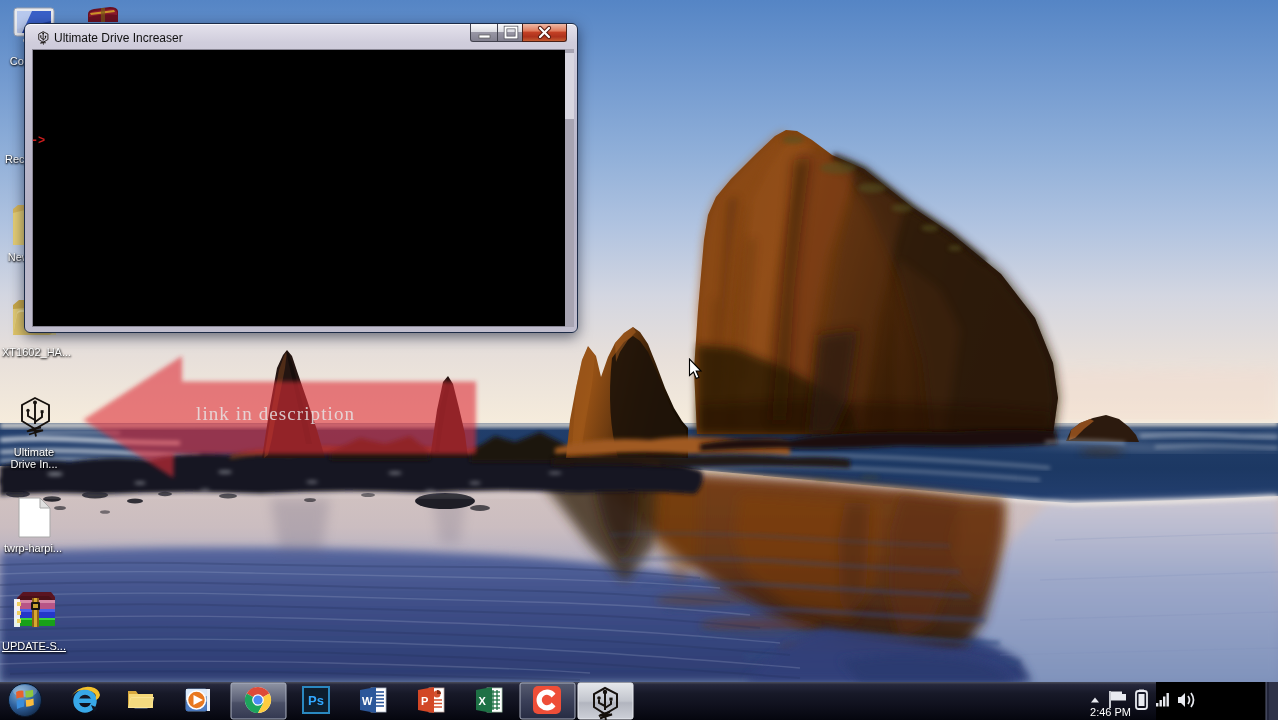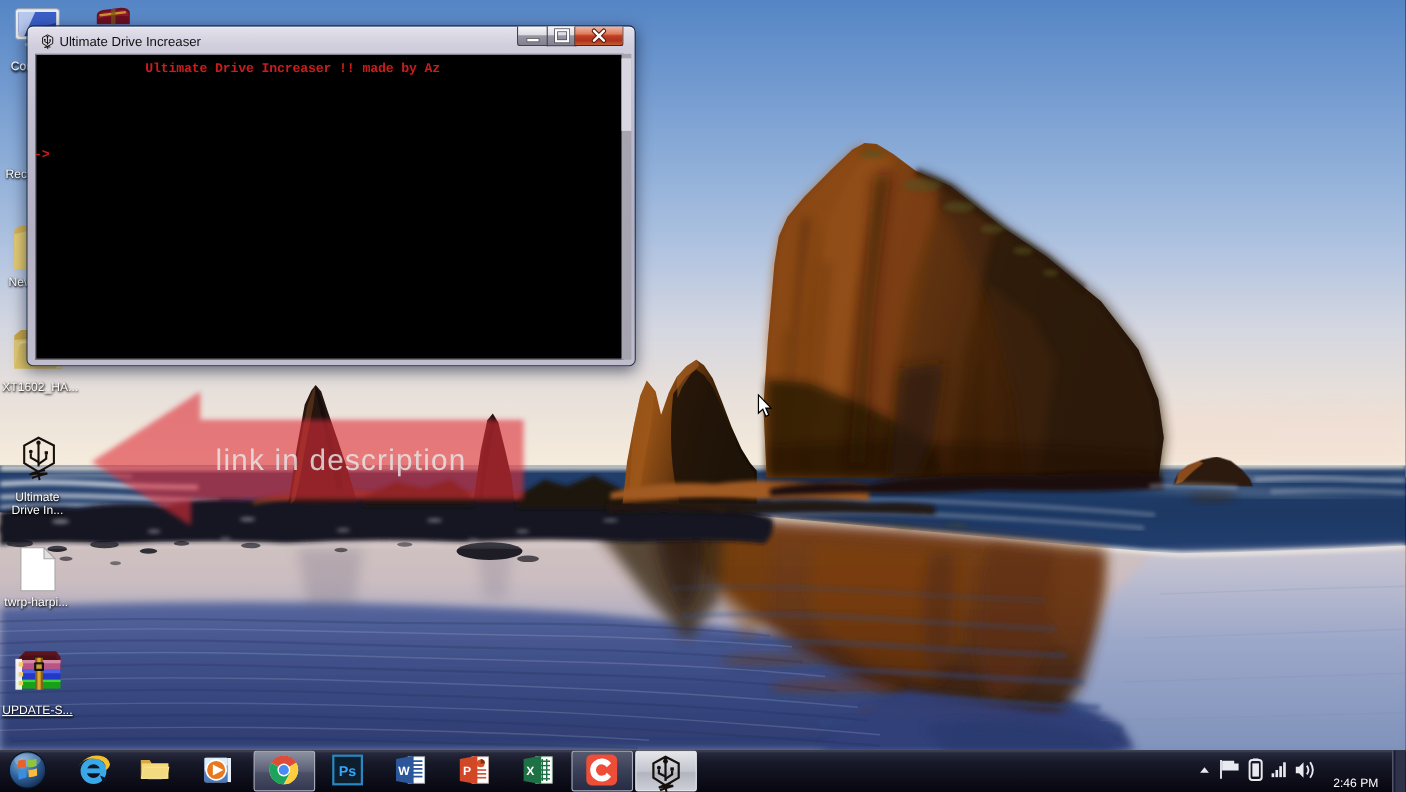"Ultimate Drive Increaser !! made" div.cl { html: <div>Ultimate Drive Increaser !! made by Az</div> -> none }
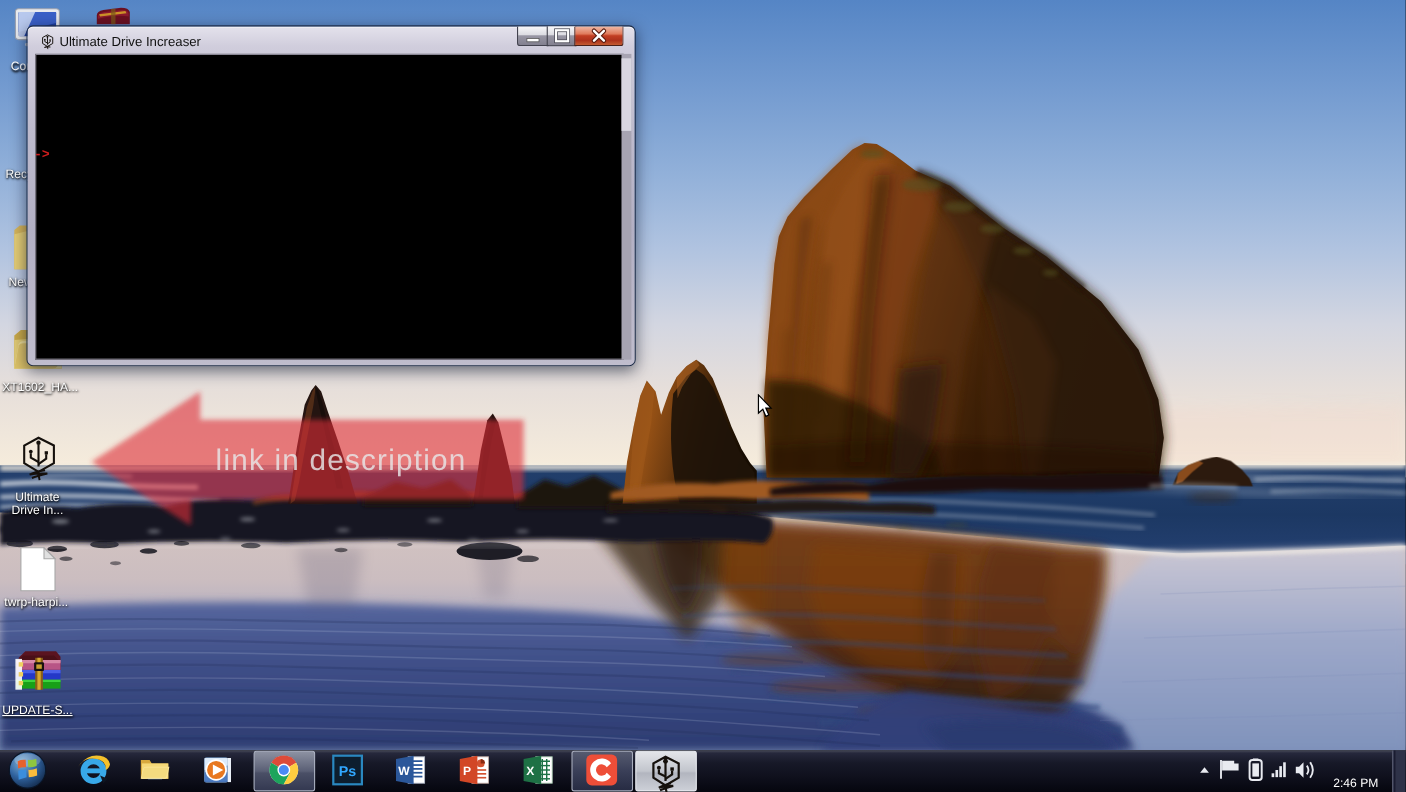"link in description" #arrowtext { font-family: none -> Liberation Serif, serif; font-size: 27px -> 19px }
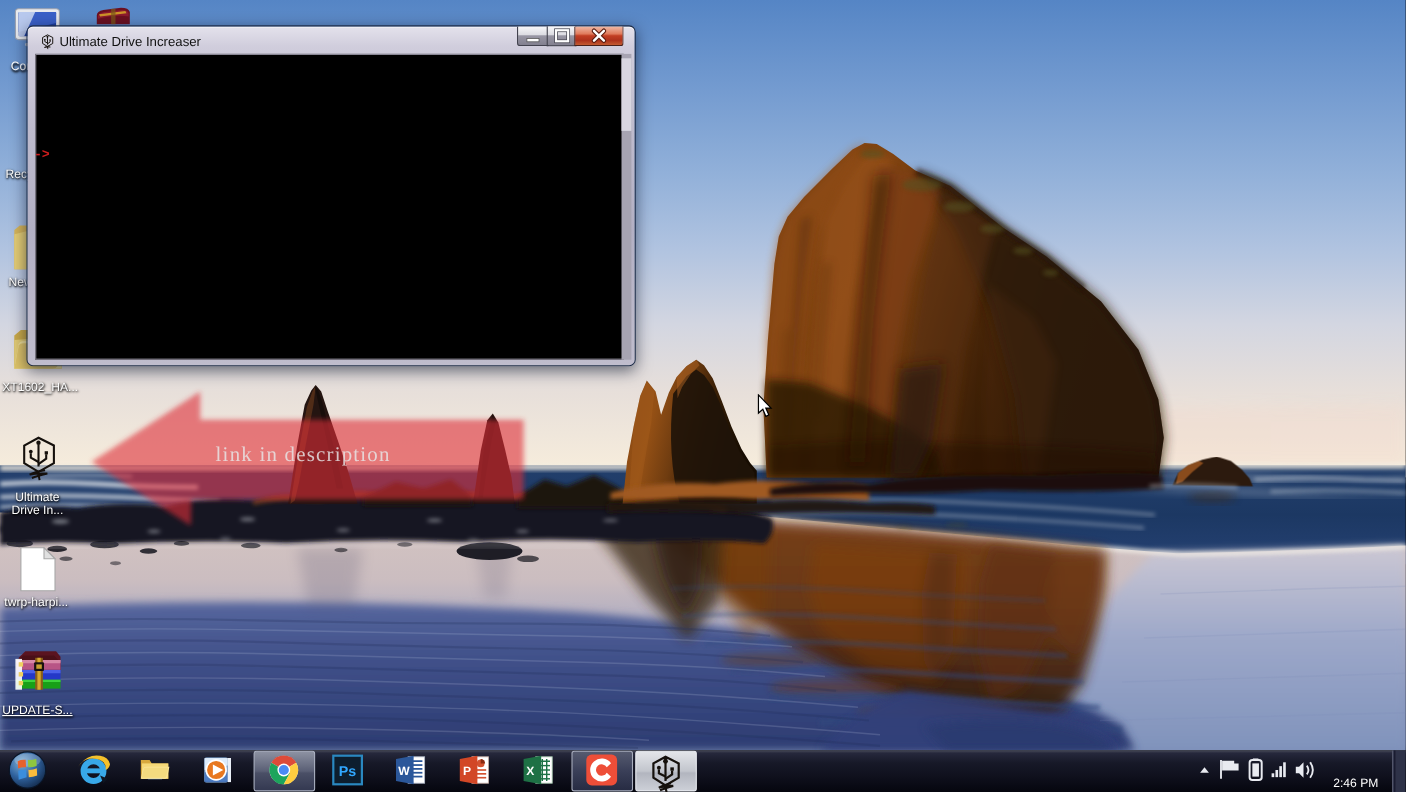"Ps" #taskbar { width: 1278px -> 1156px }
